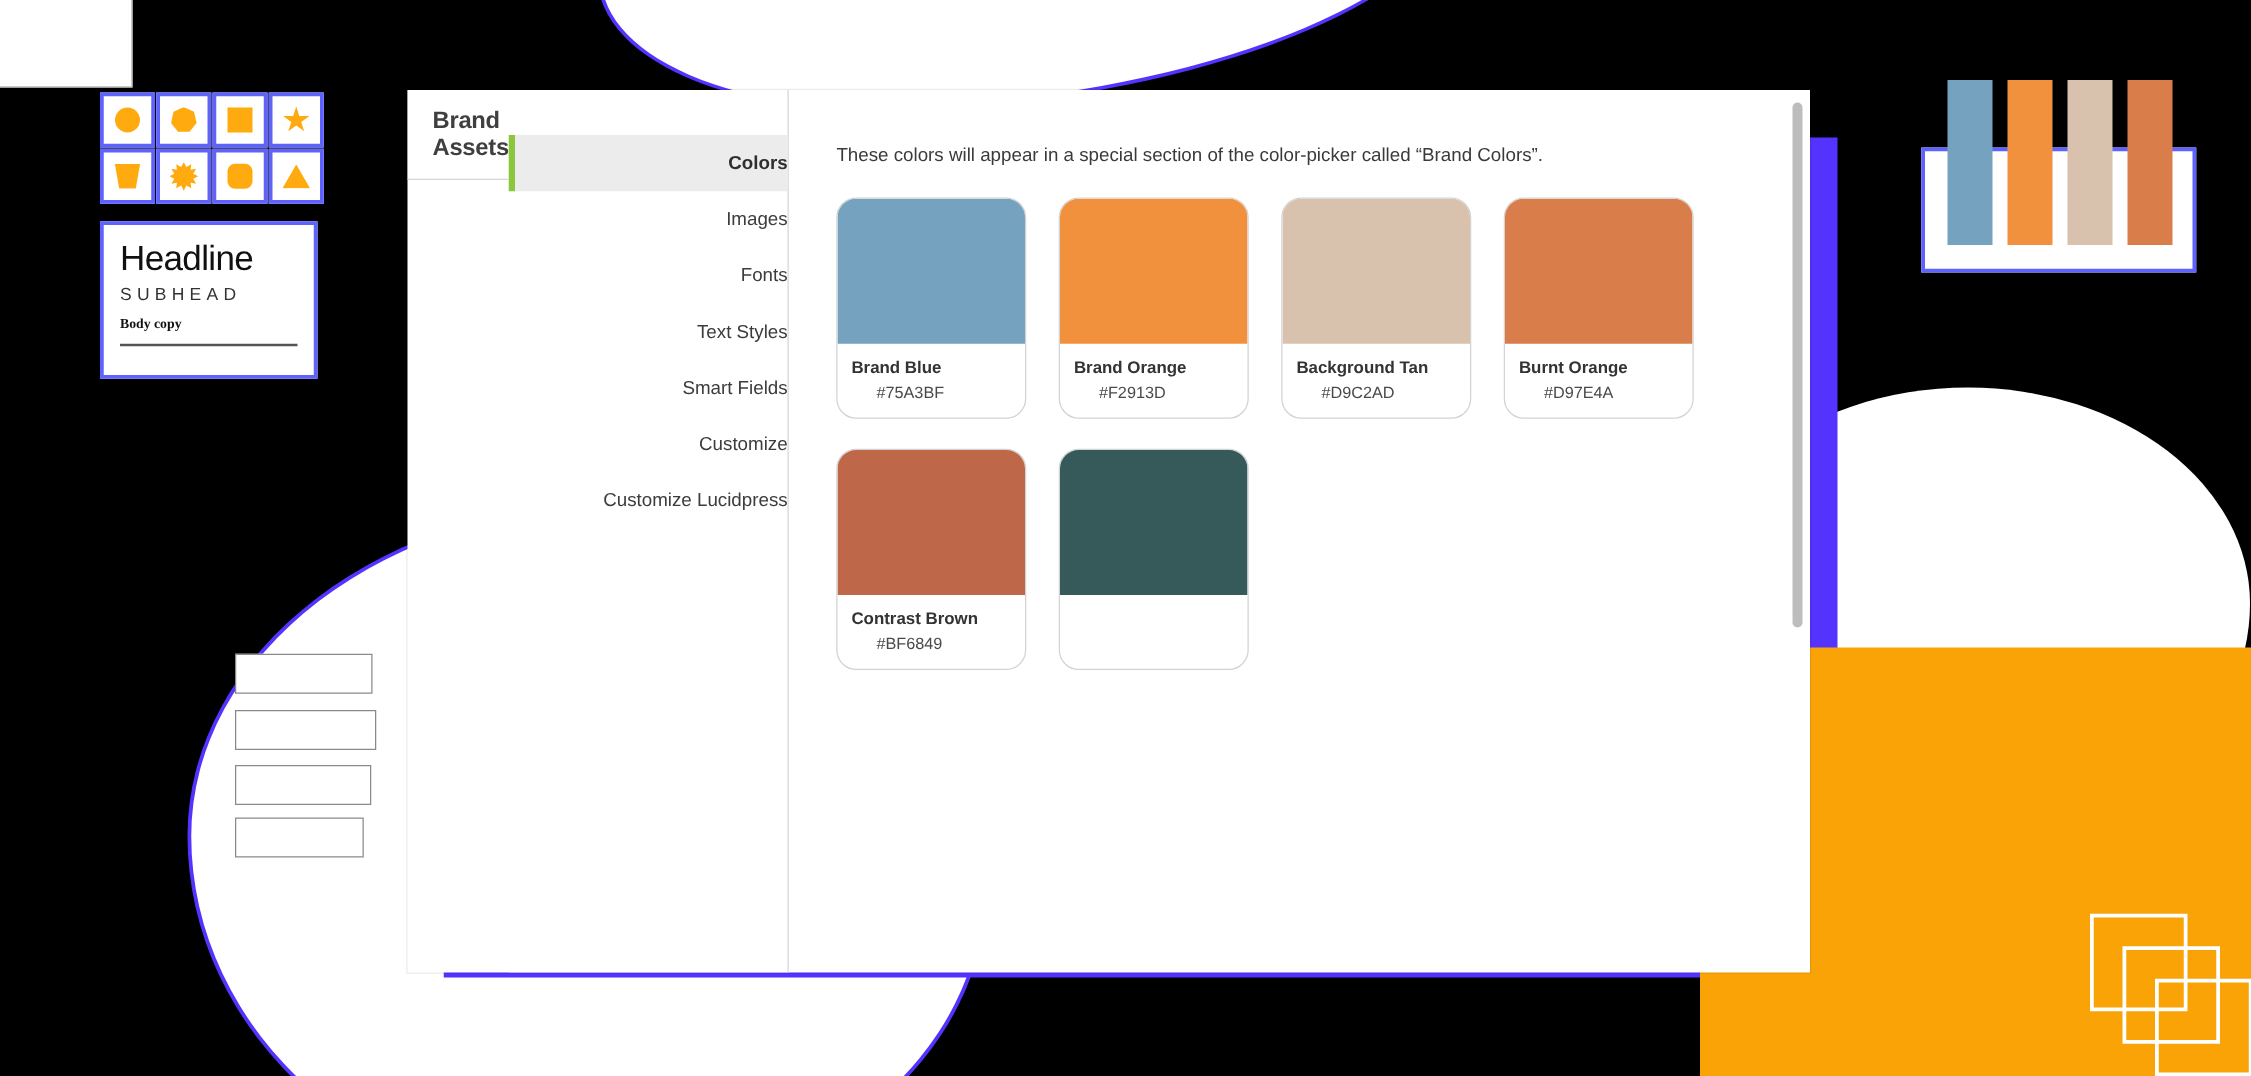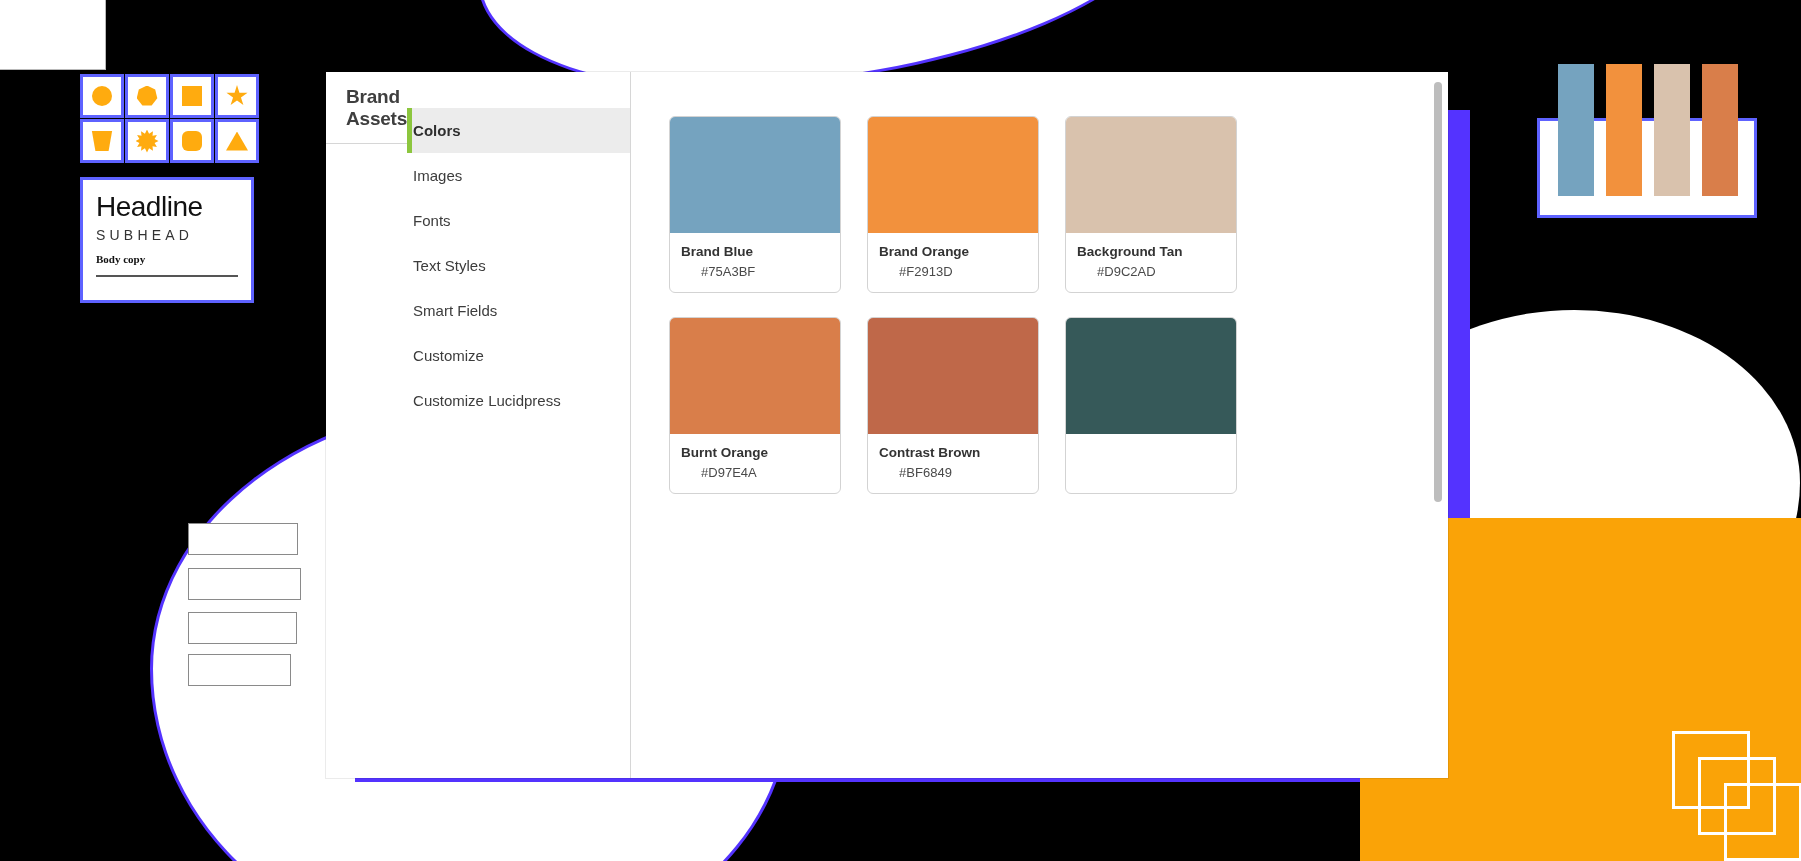"Colors" .side-item { justify-content: none -> flex-end; padding-left: 6px -> 28px }
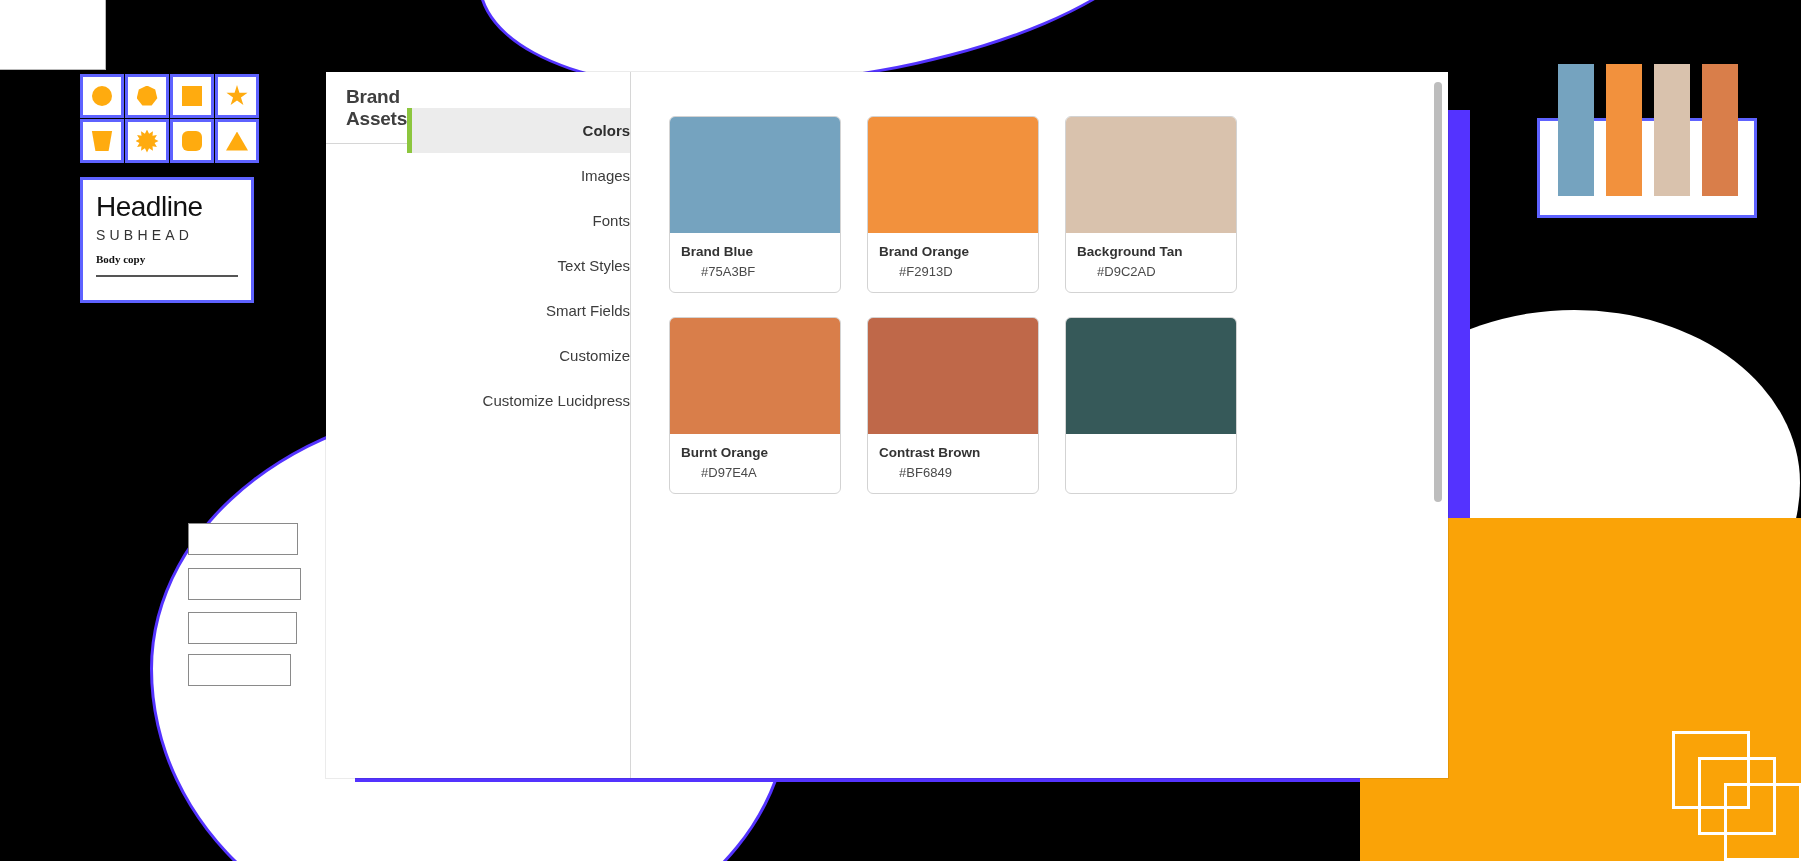"These colors will appear in" div.content-note { html: none -> <div>These colors will appear in a special section of the color-picker called “Brand Colors”.</div> }
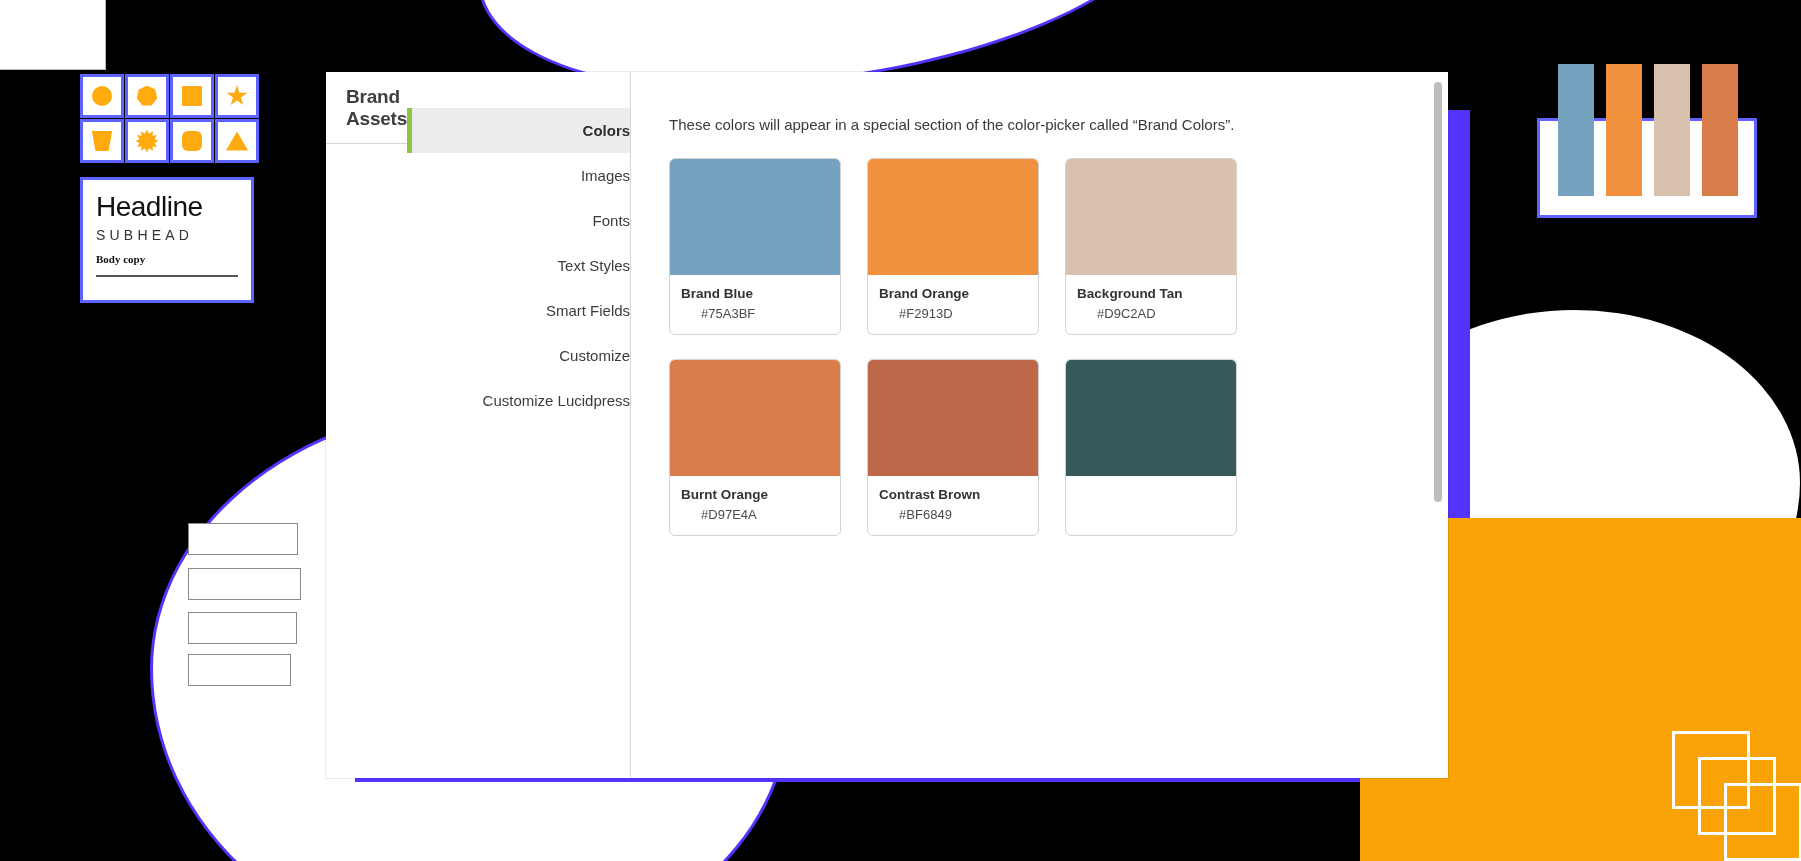"Brand Blue" .swatch-card { border-radius: 6px -> 16px; width: 172px -> 152px }
